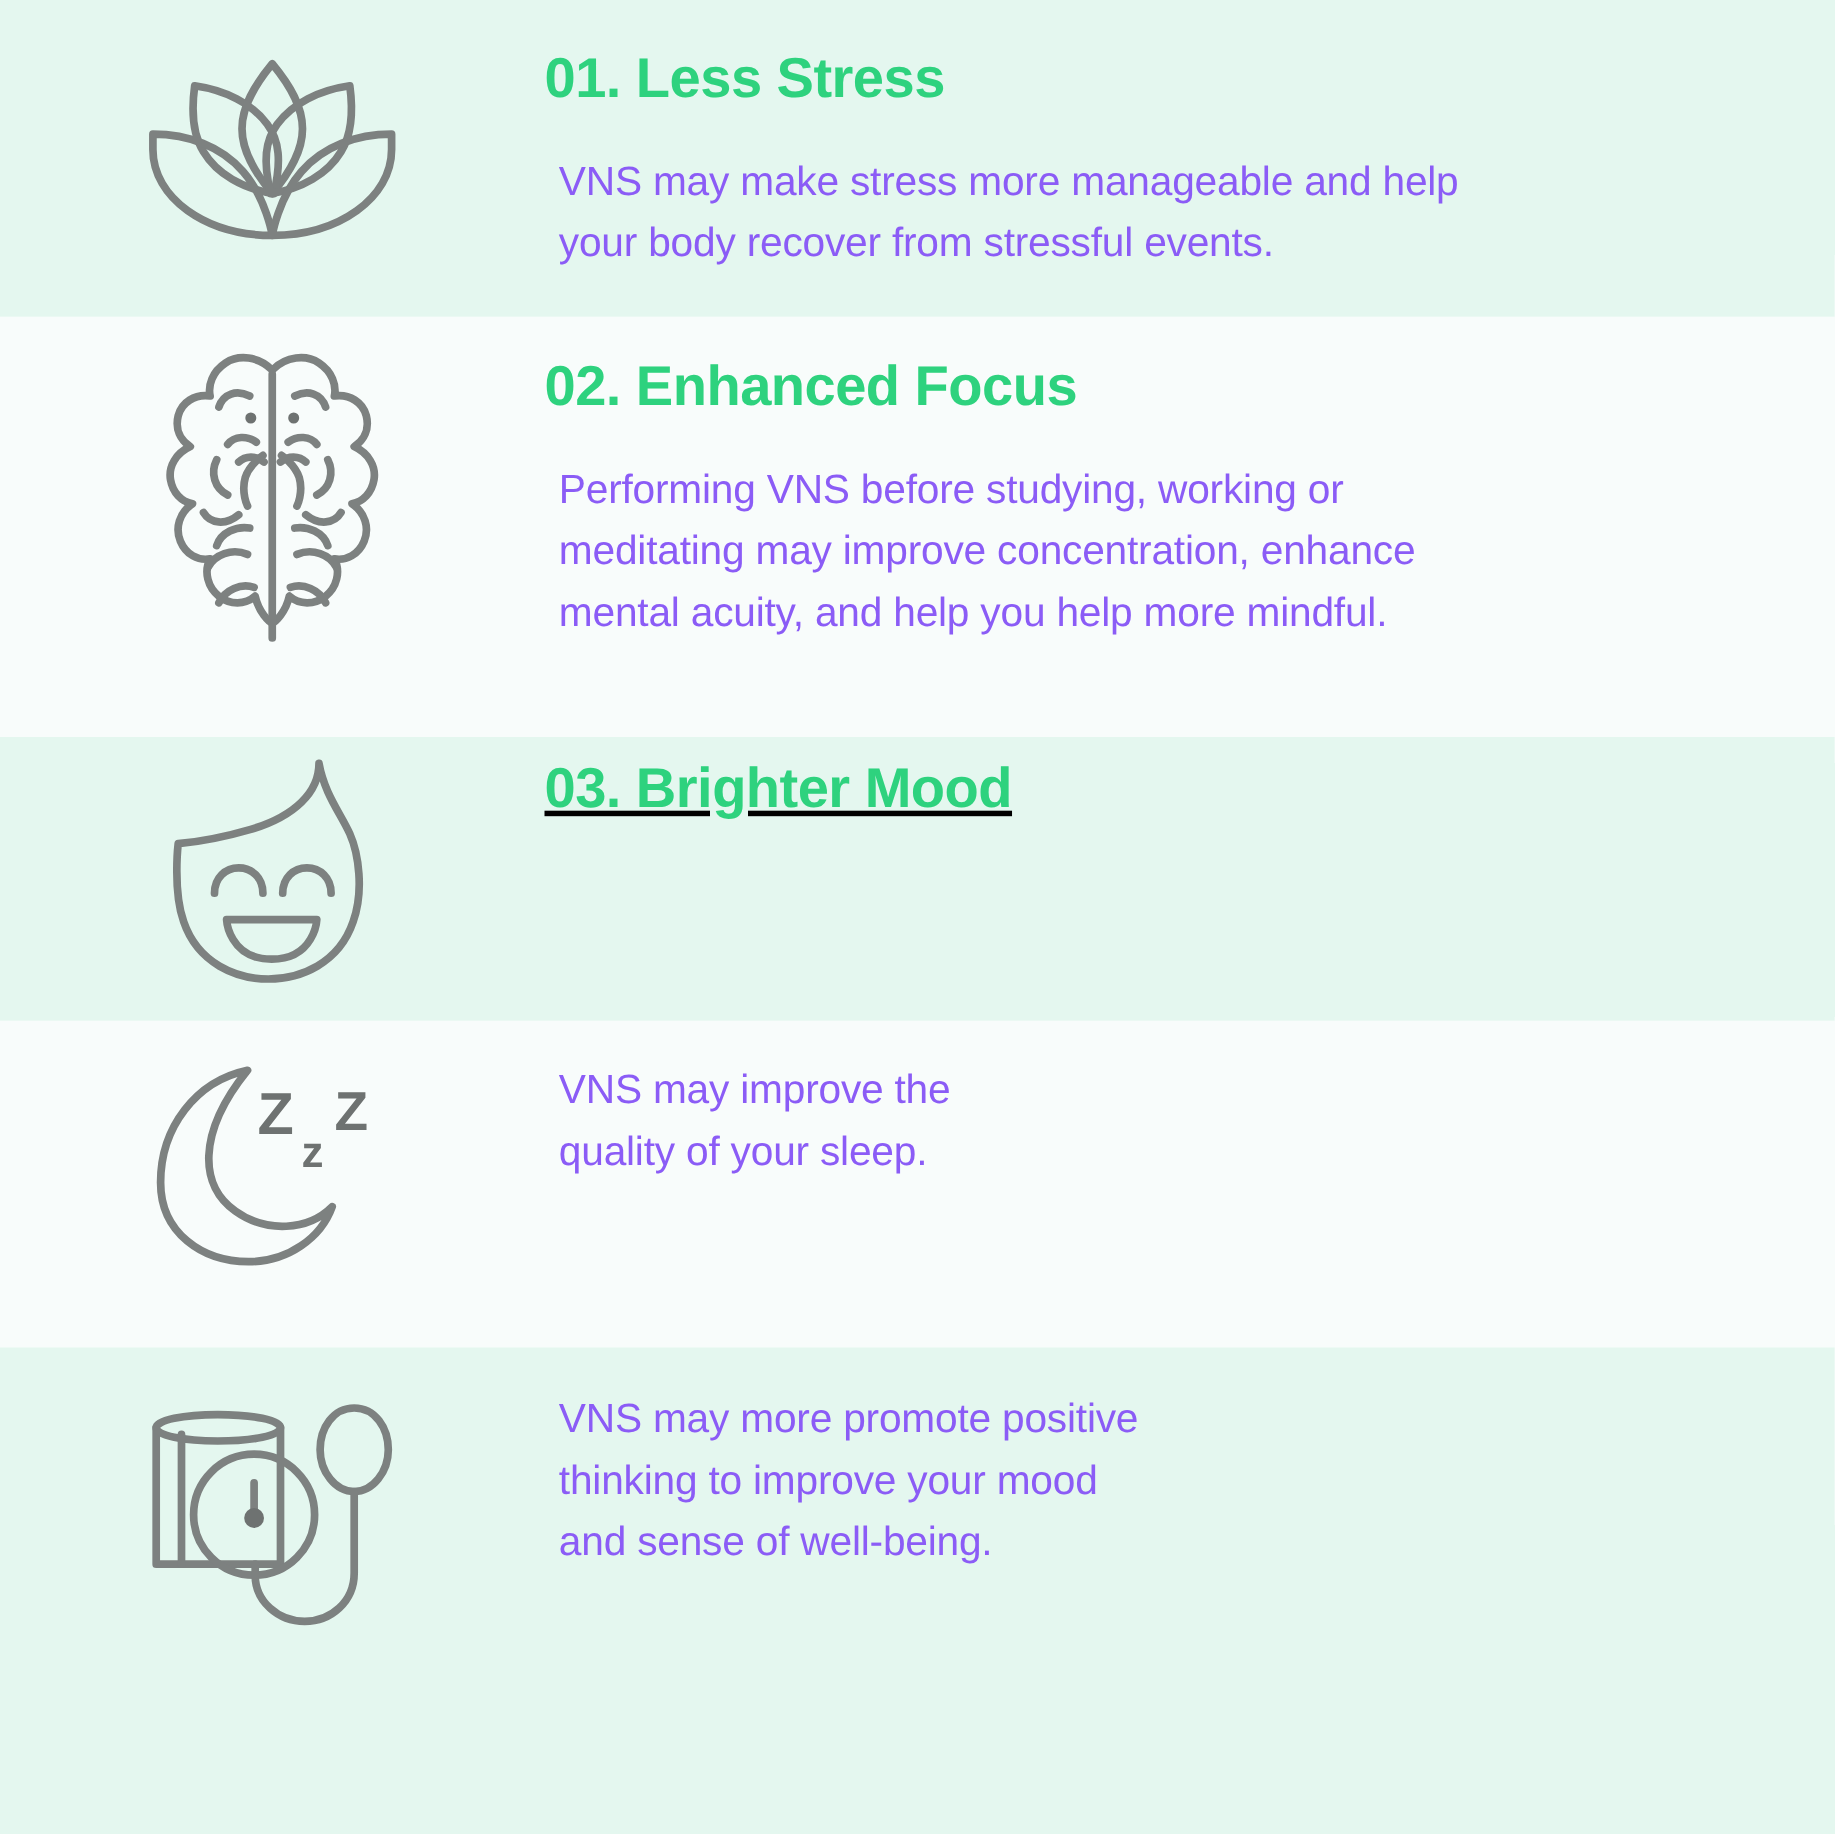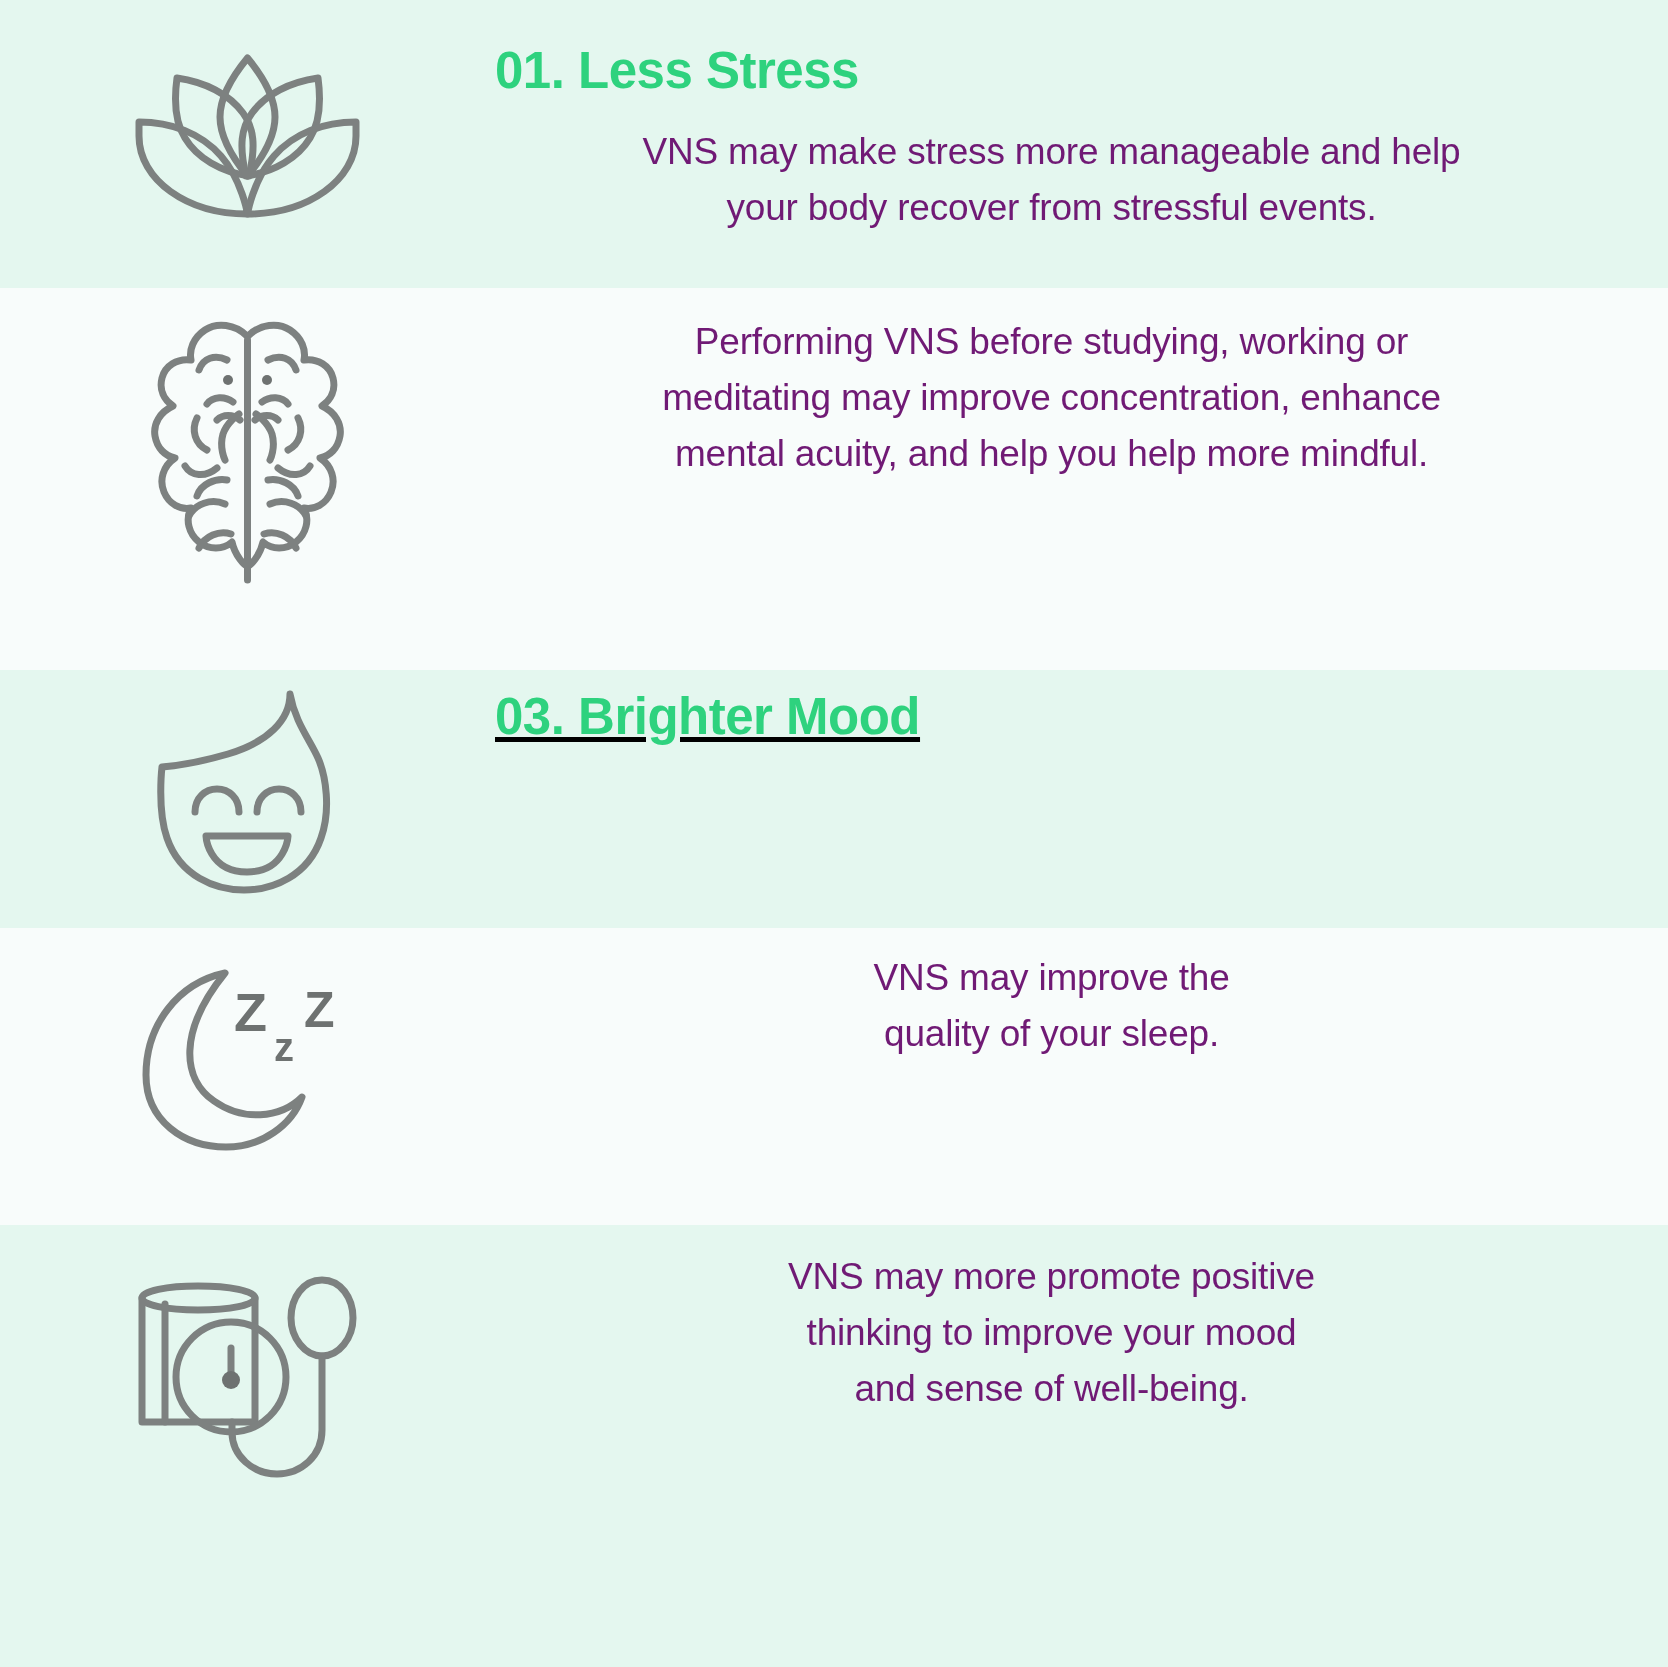"VNS may make stress more" .body-text { color: #701a75 -> #8b5cf6; margin: 0 -> 13px; text-align: center -> none }
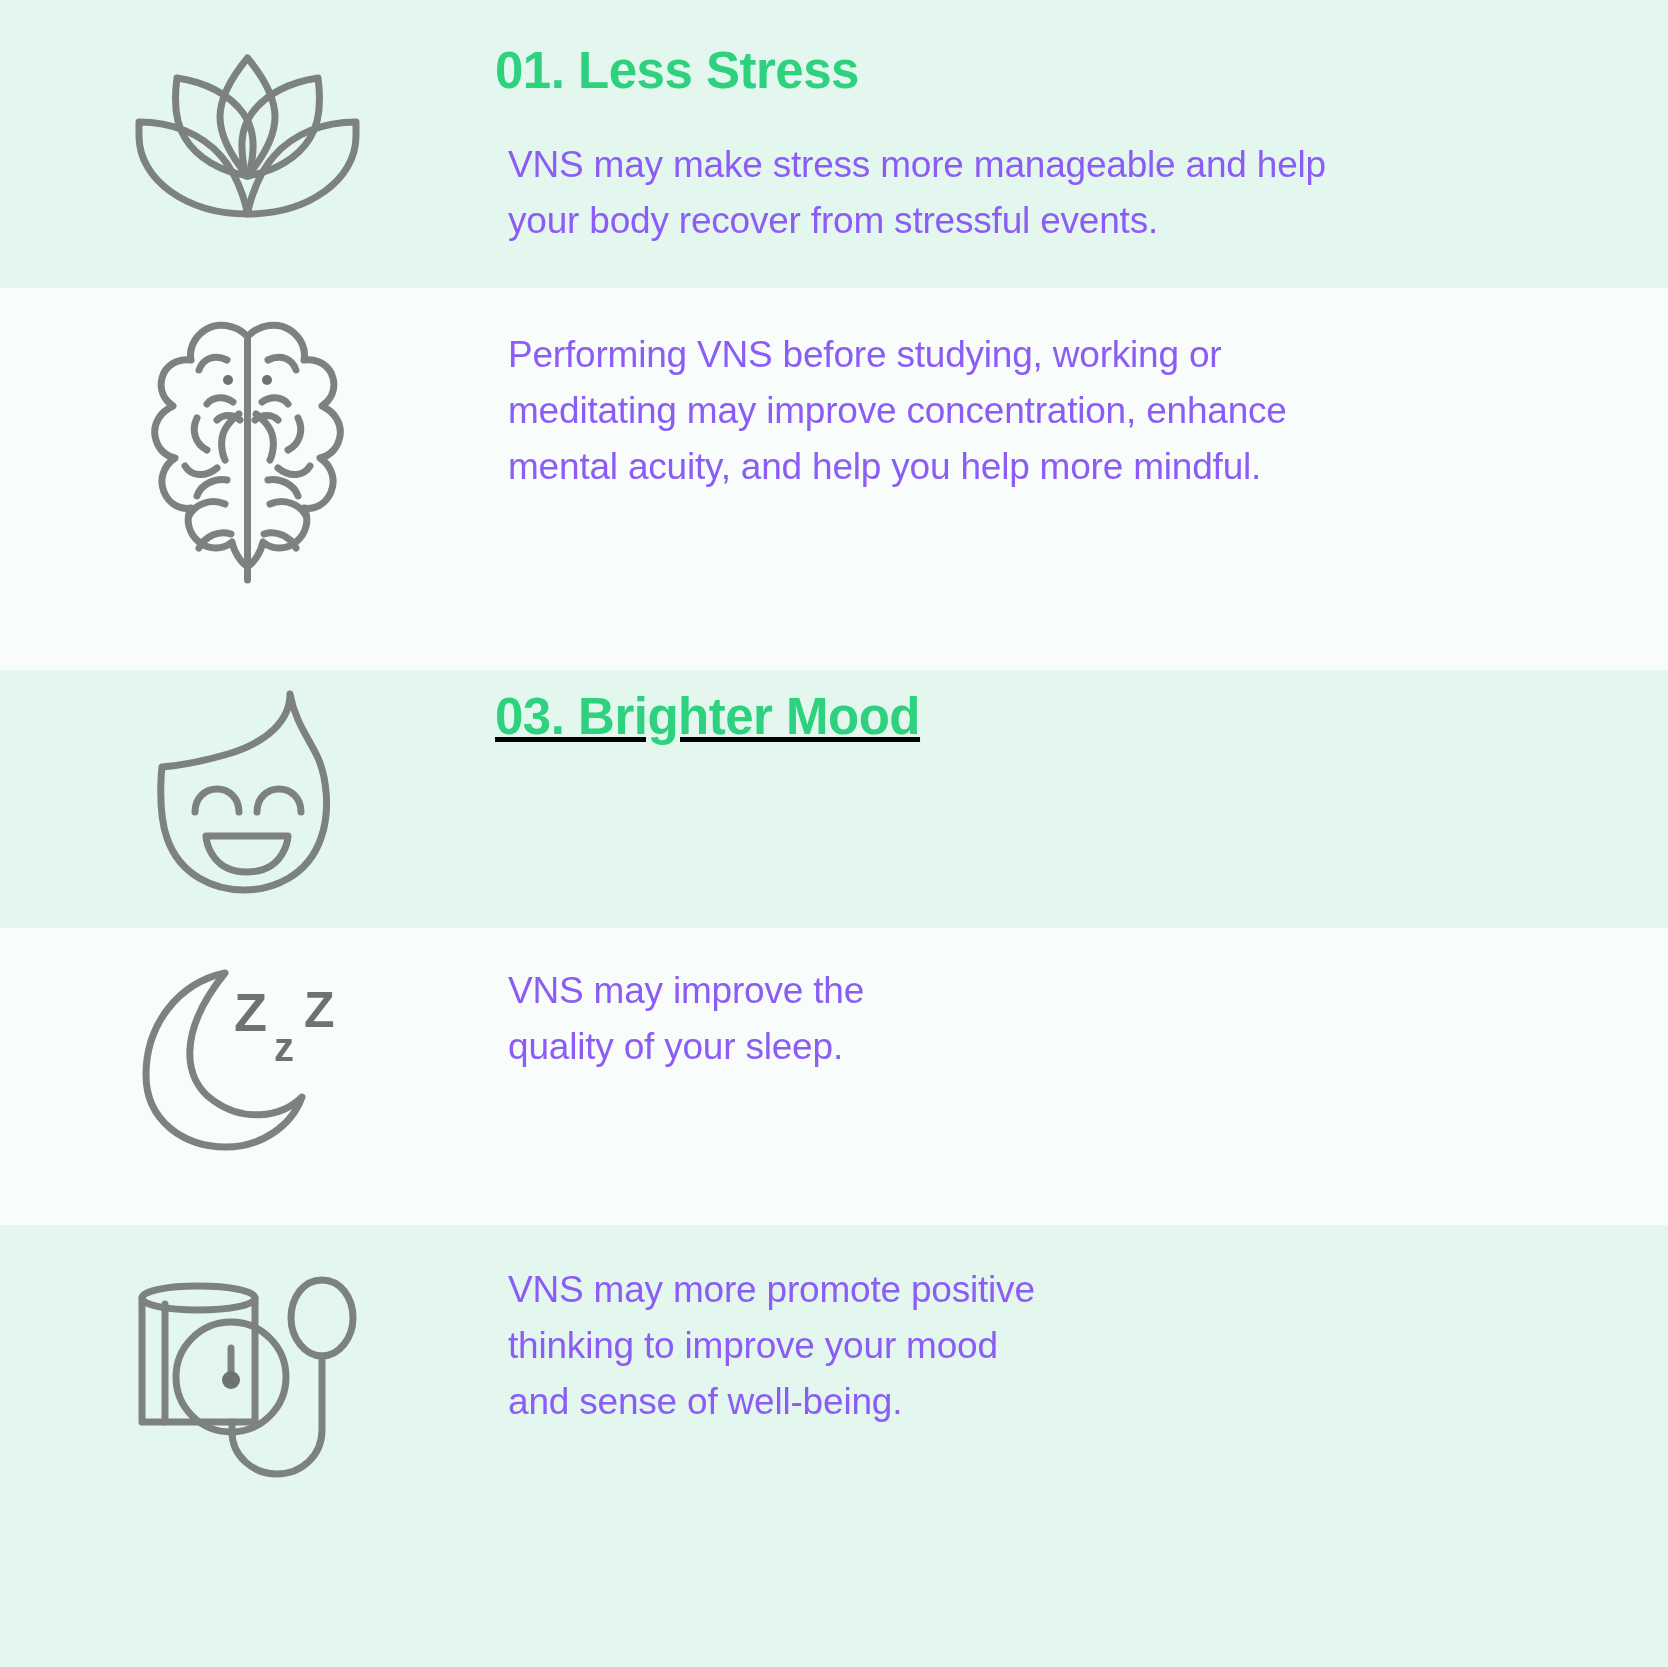"02. Enhanced Focus" h2.heading { html: none -> <h2>02. Enhanced Focus</h2> }
